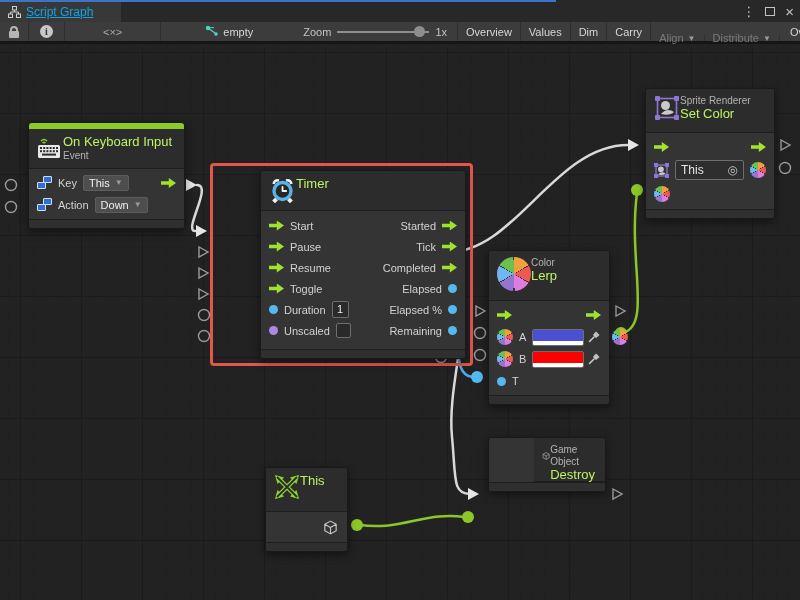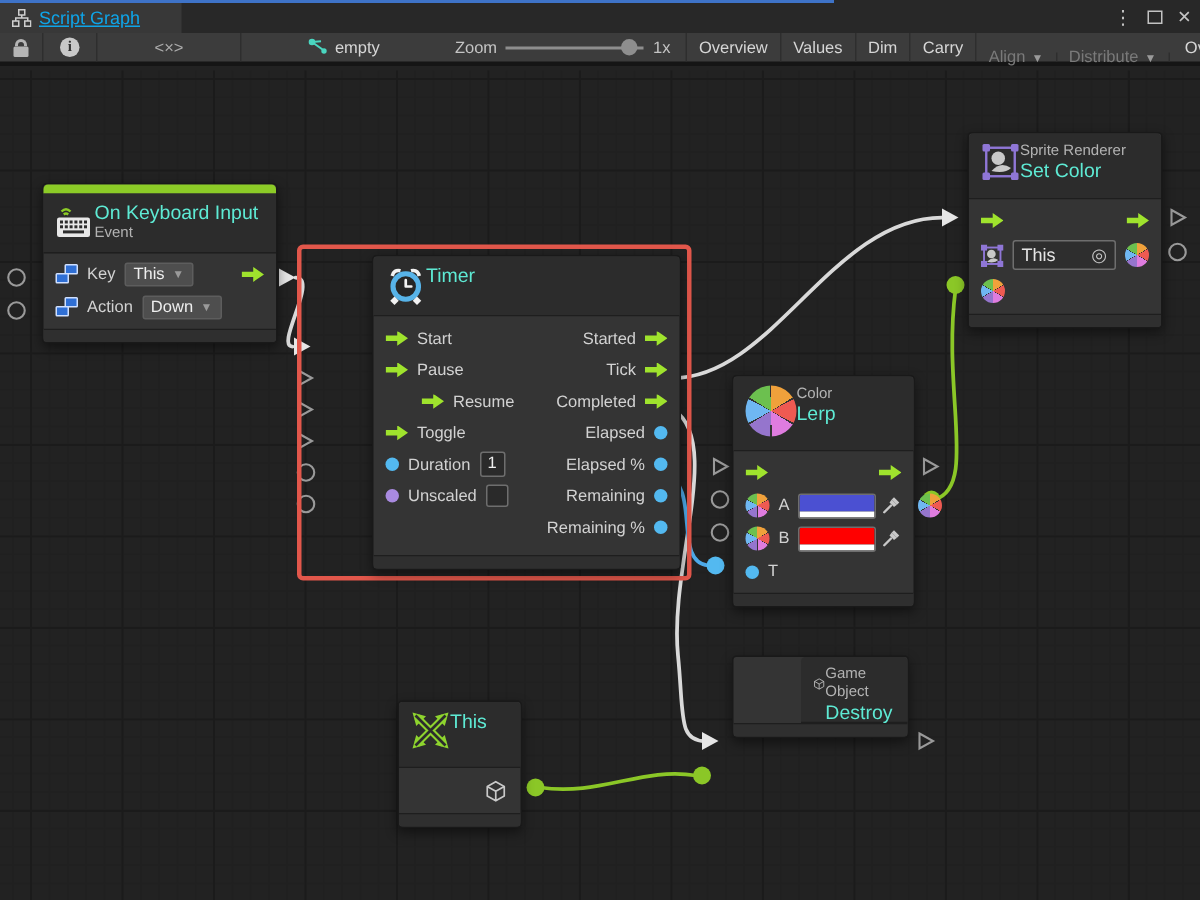"Set Color" .node-title { color: #5eead4 -> #bef264 }
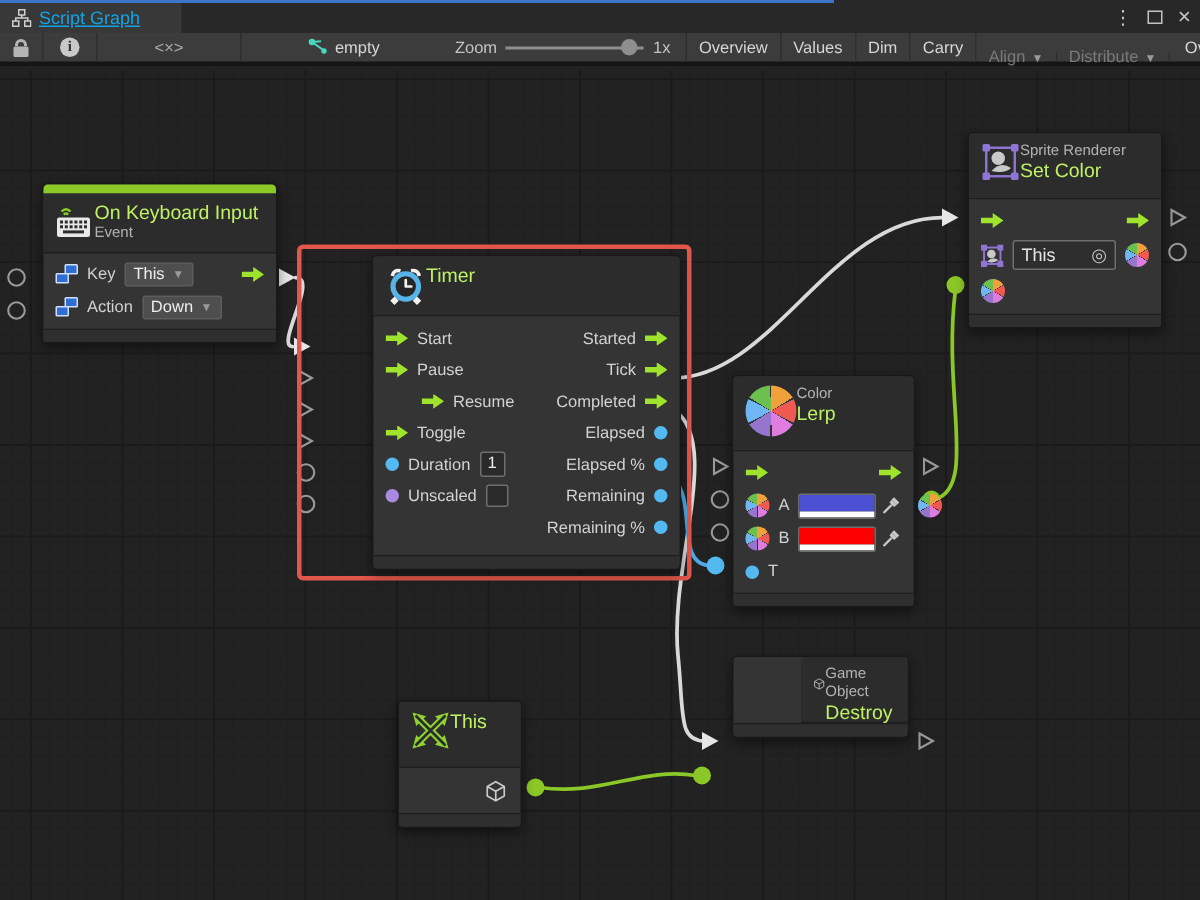"Timer" div.selection { left: 198px -> 210px }
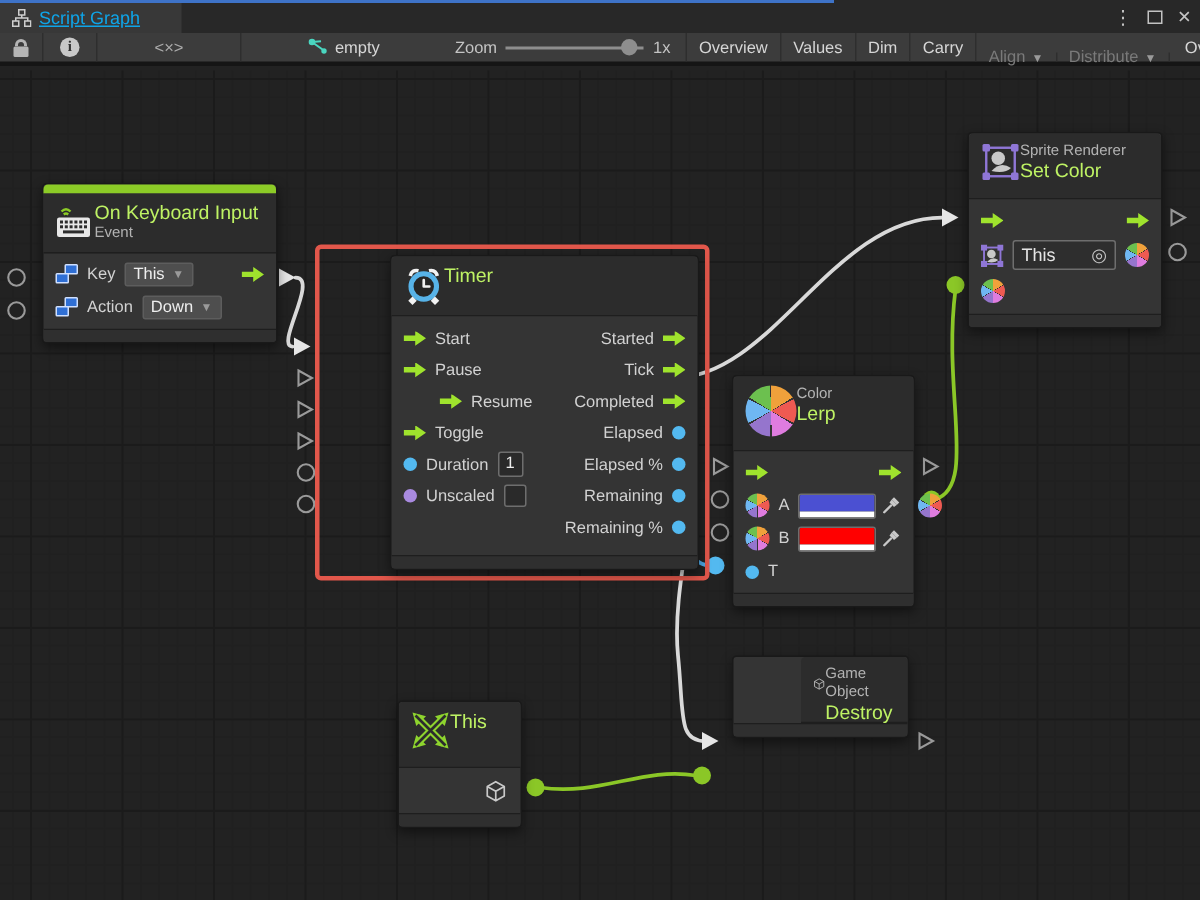"Resume" div.row { margin-left: 24px -> none }
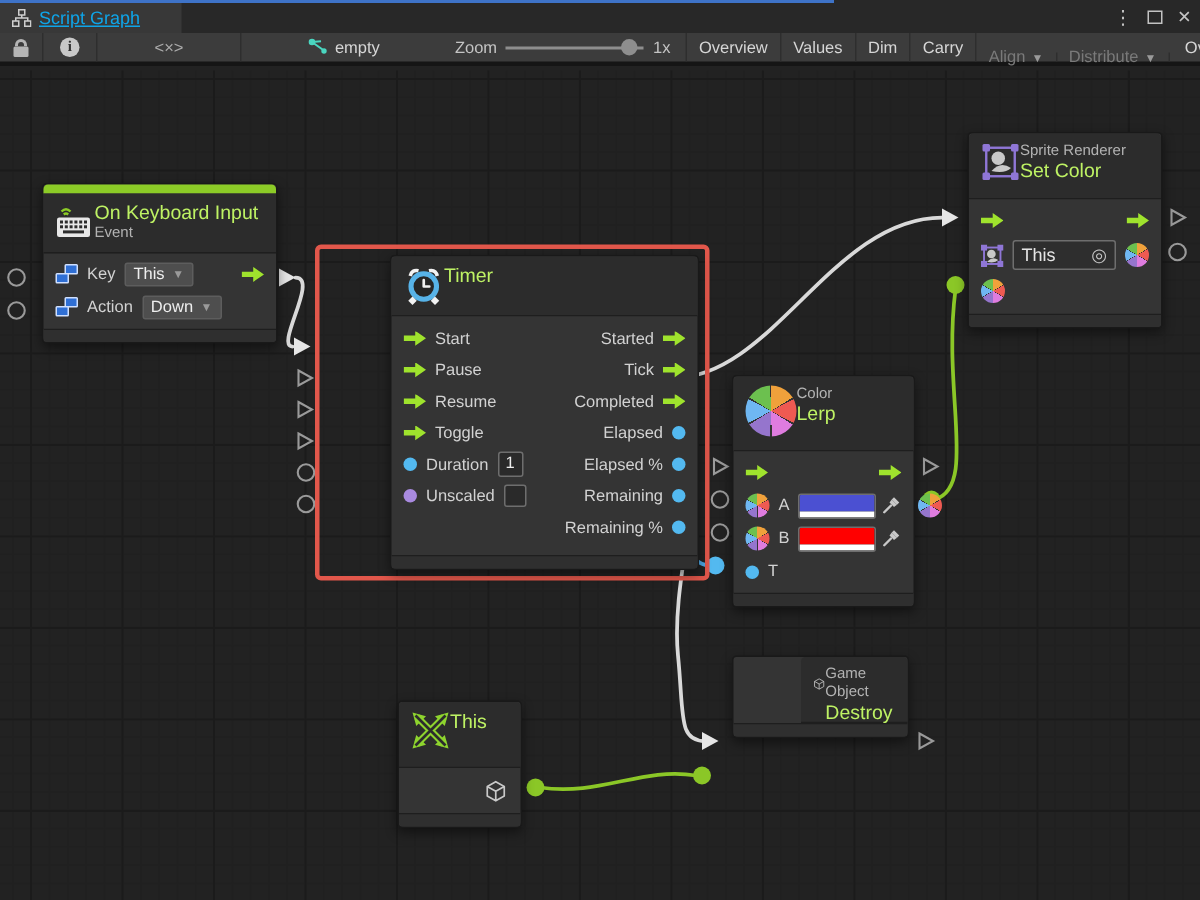"Remaining %" div.row { html: <div> <span></span> <span>Remaining %</span> <span></span> </div> -> none }
